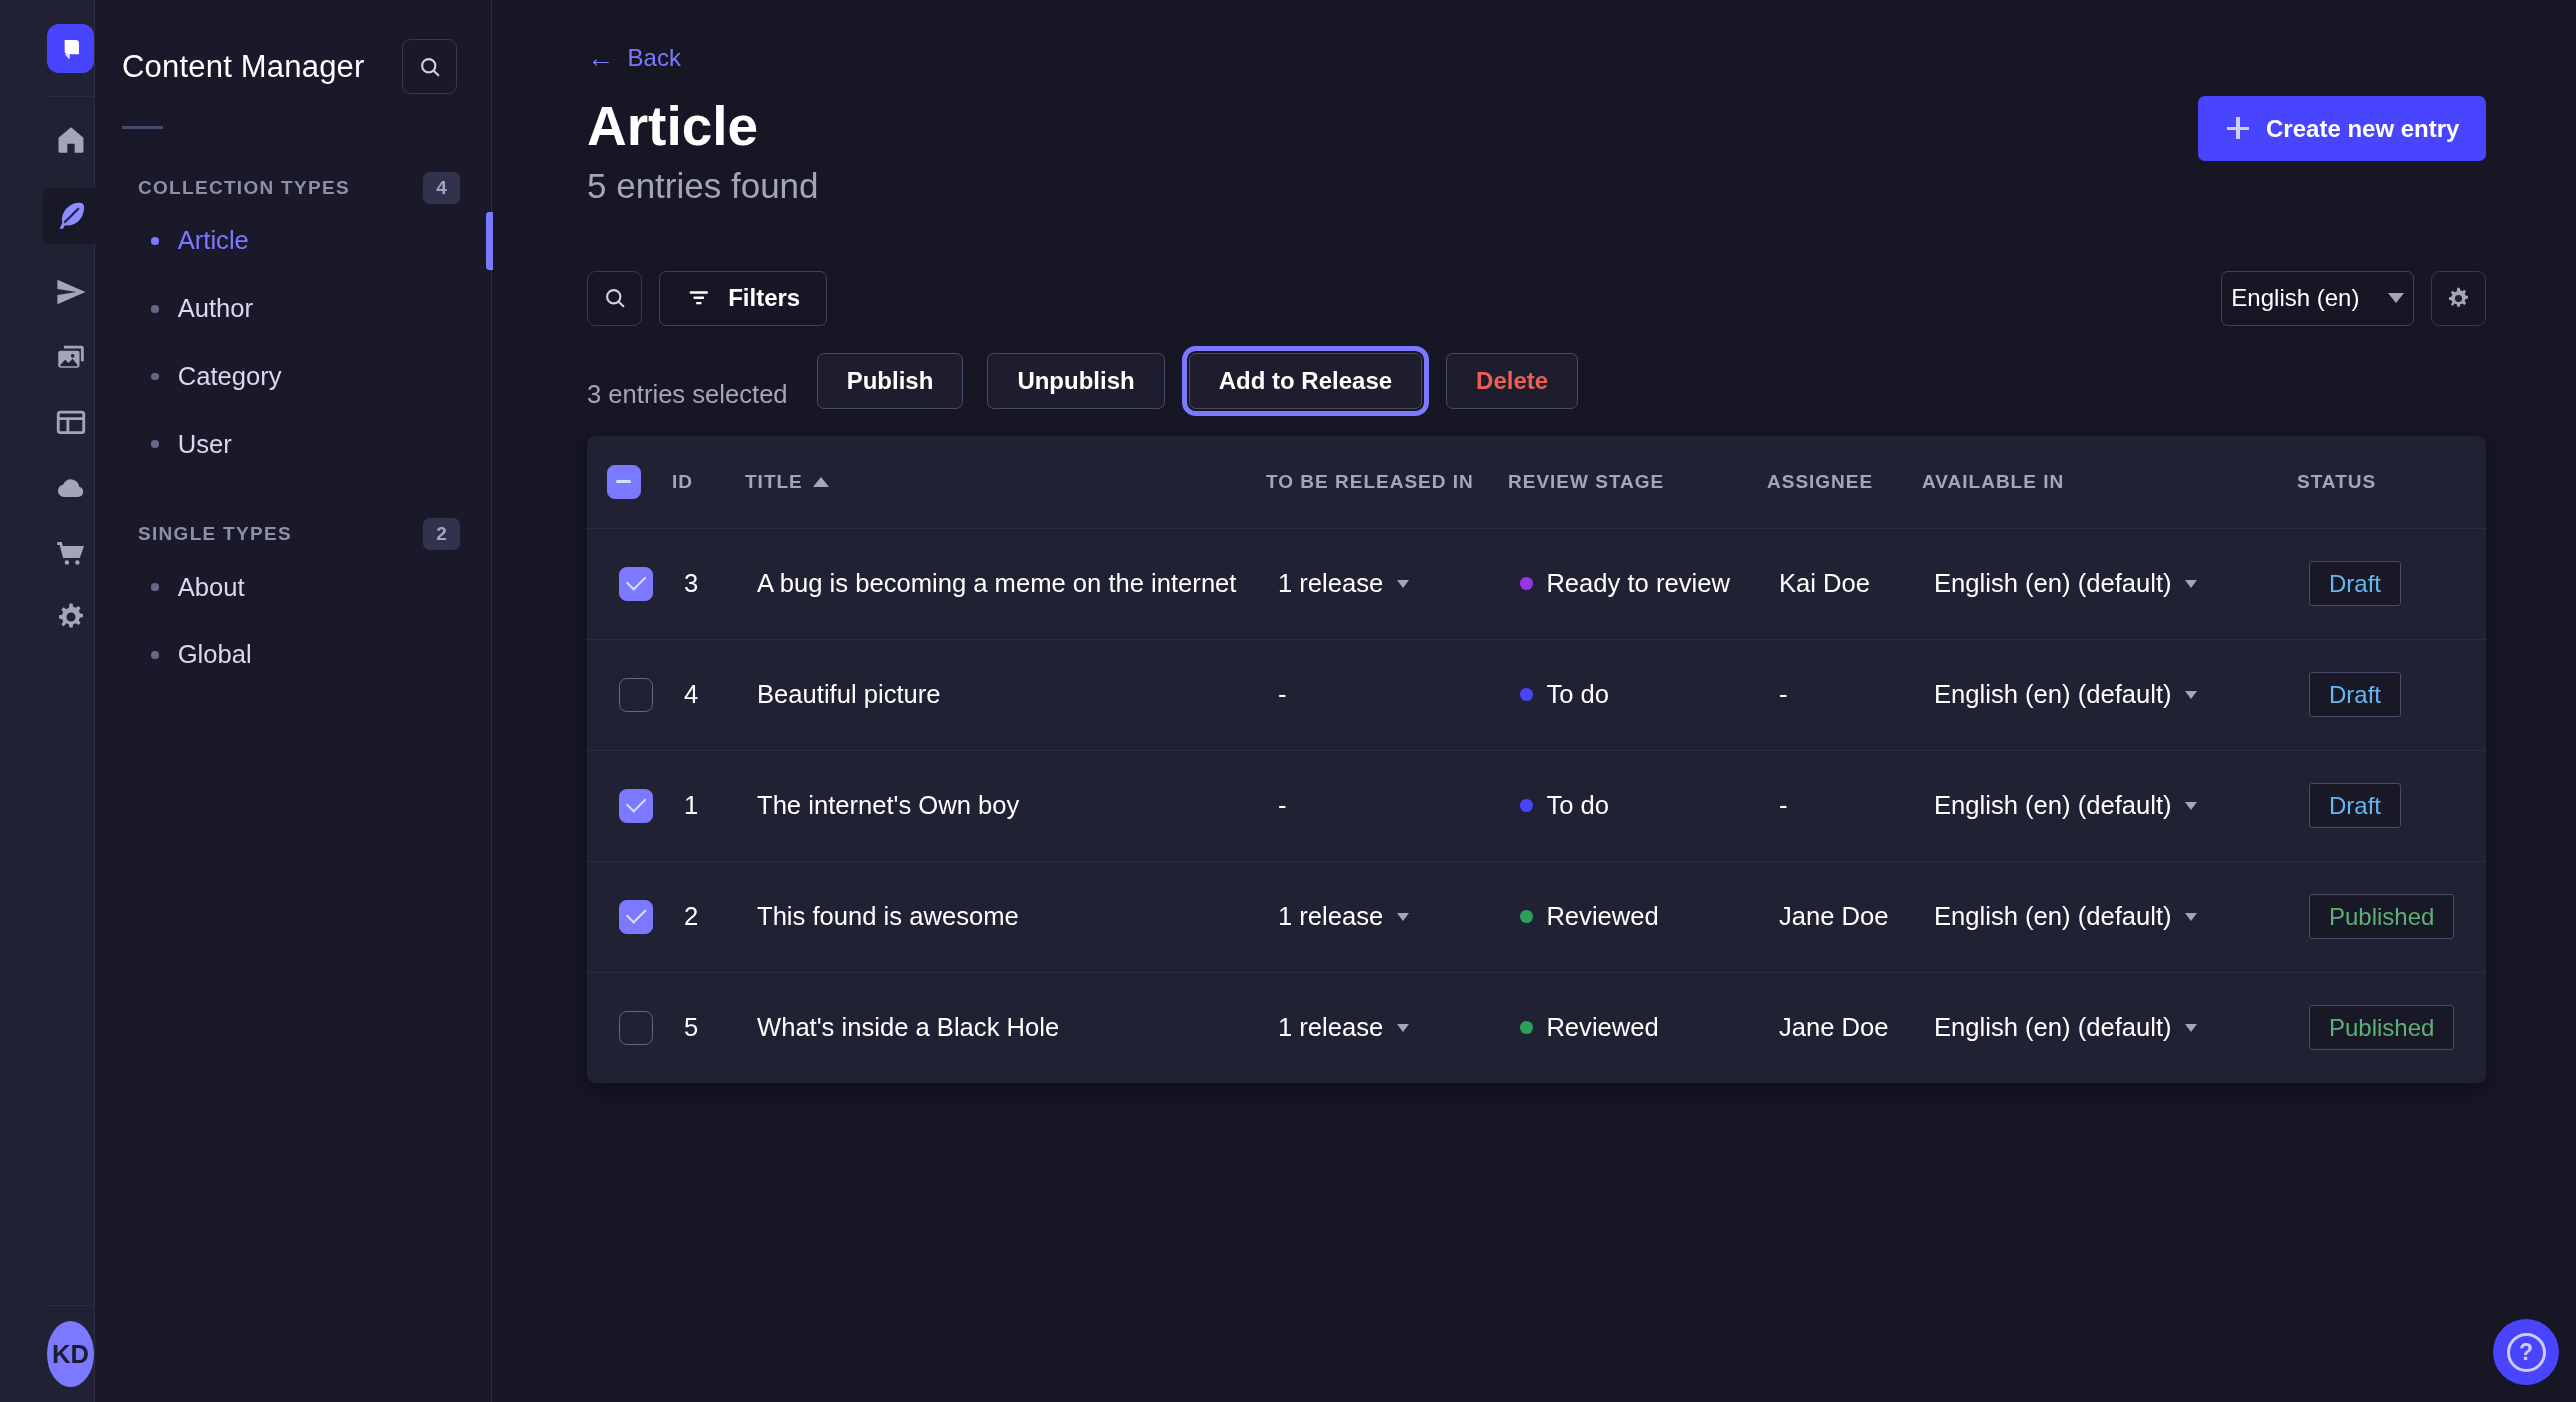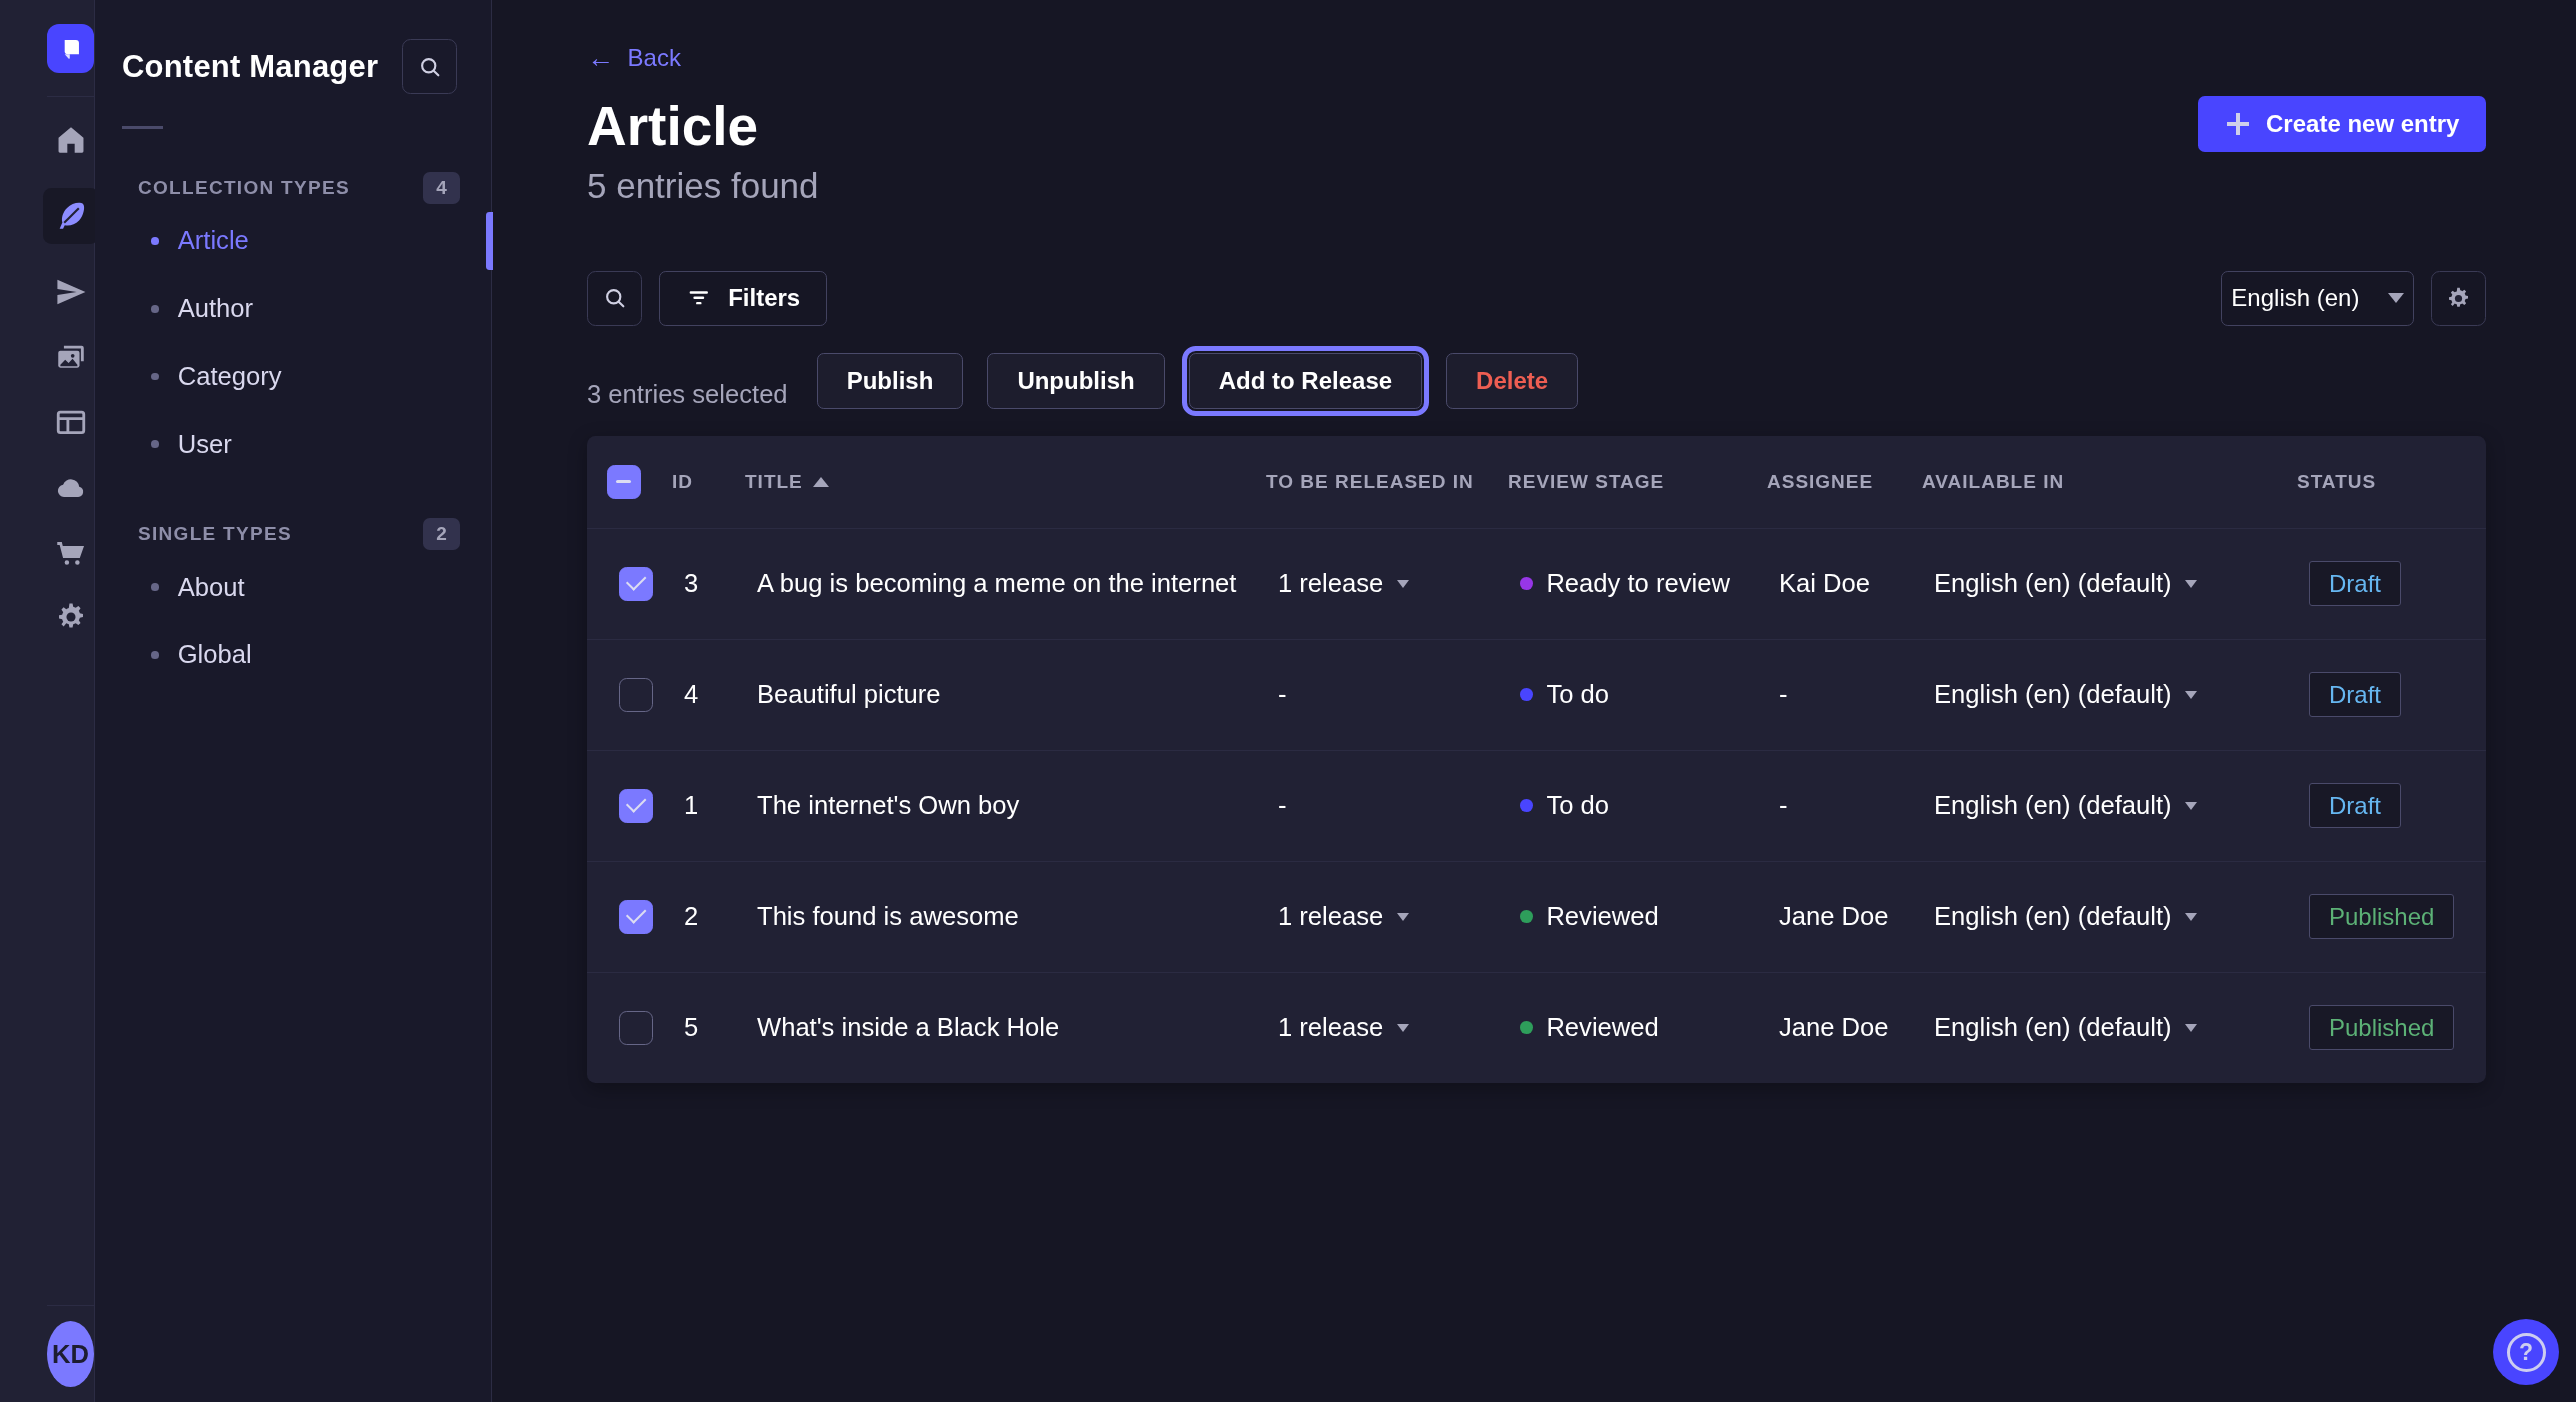"Content Manager" .subnav-header h2 { font-weight: 700 -> 400 }
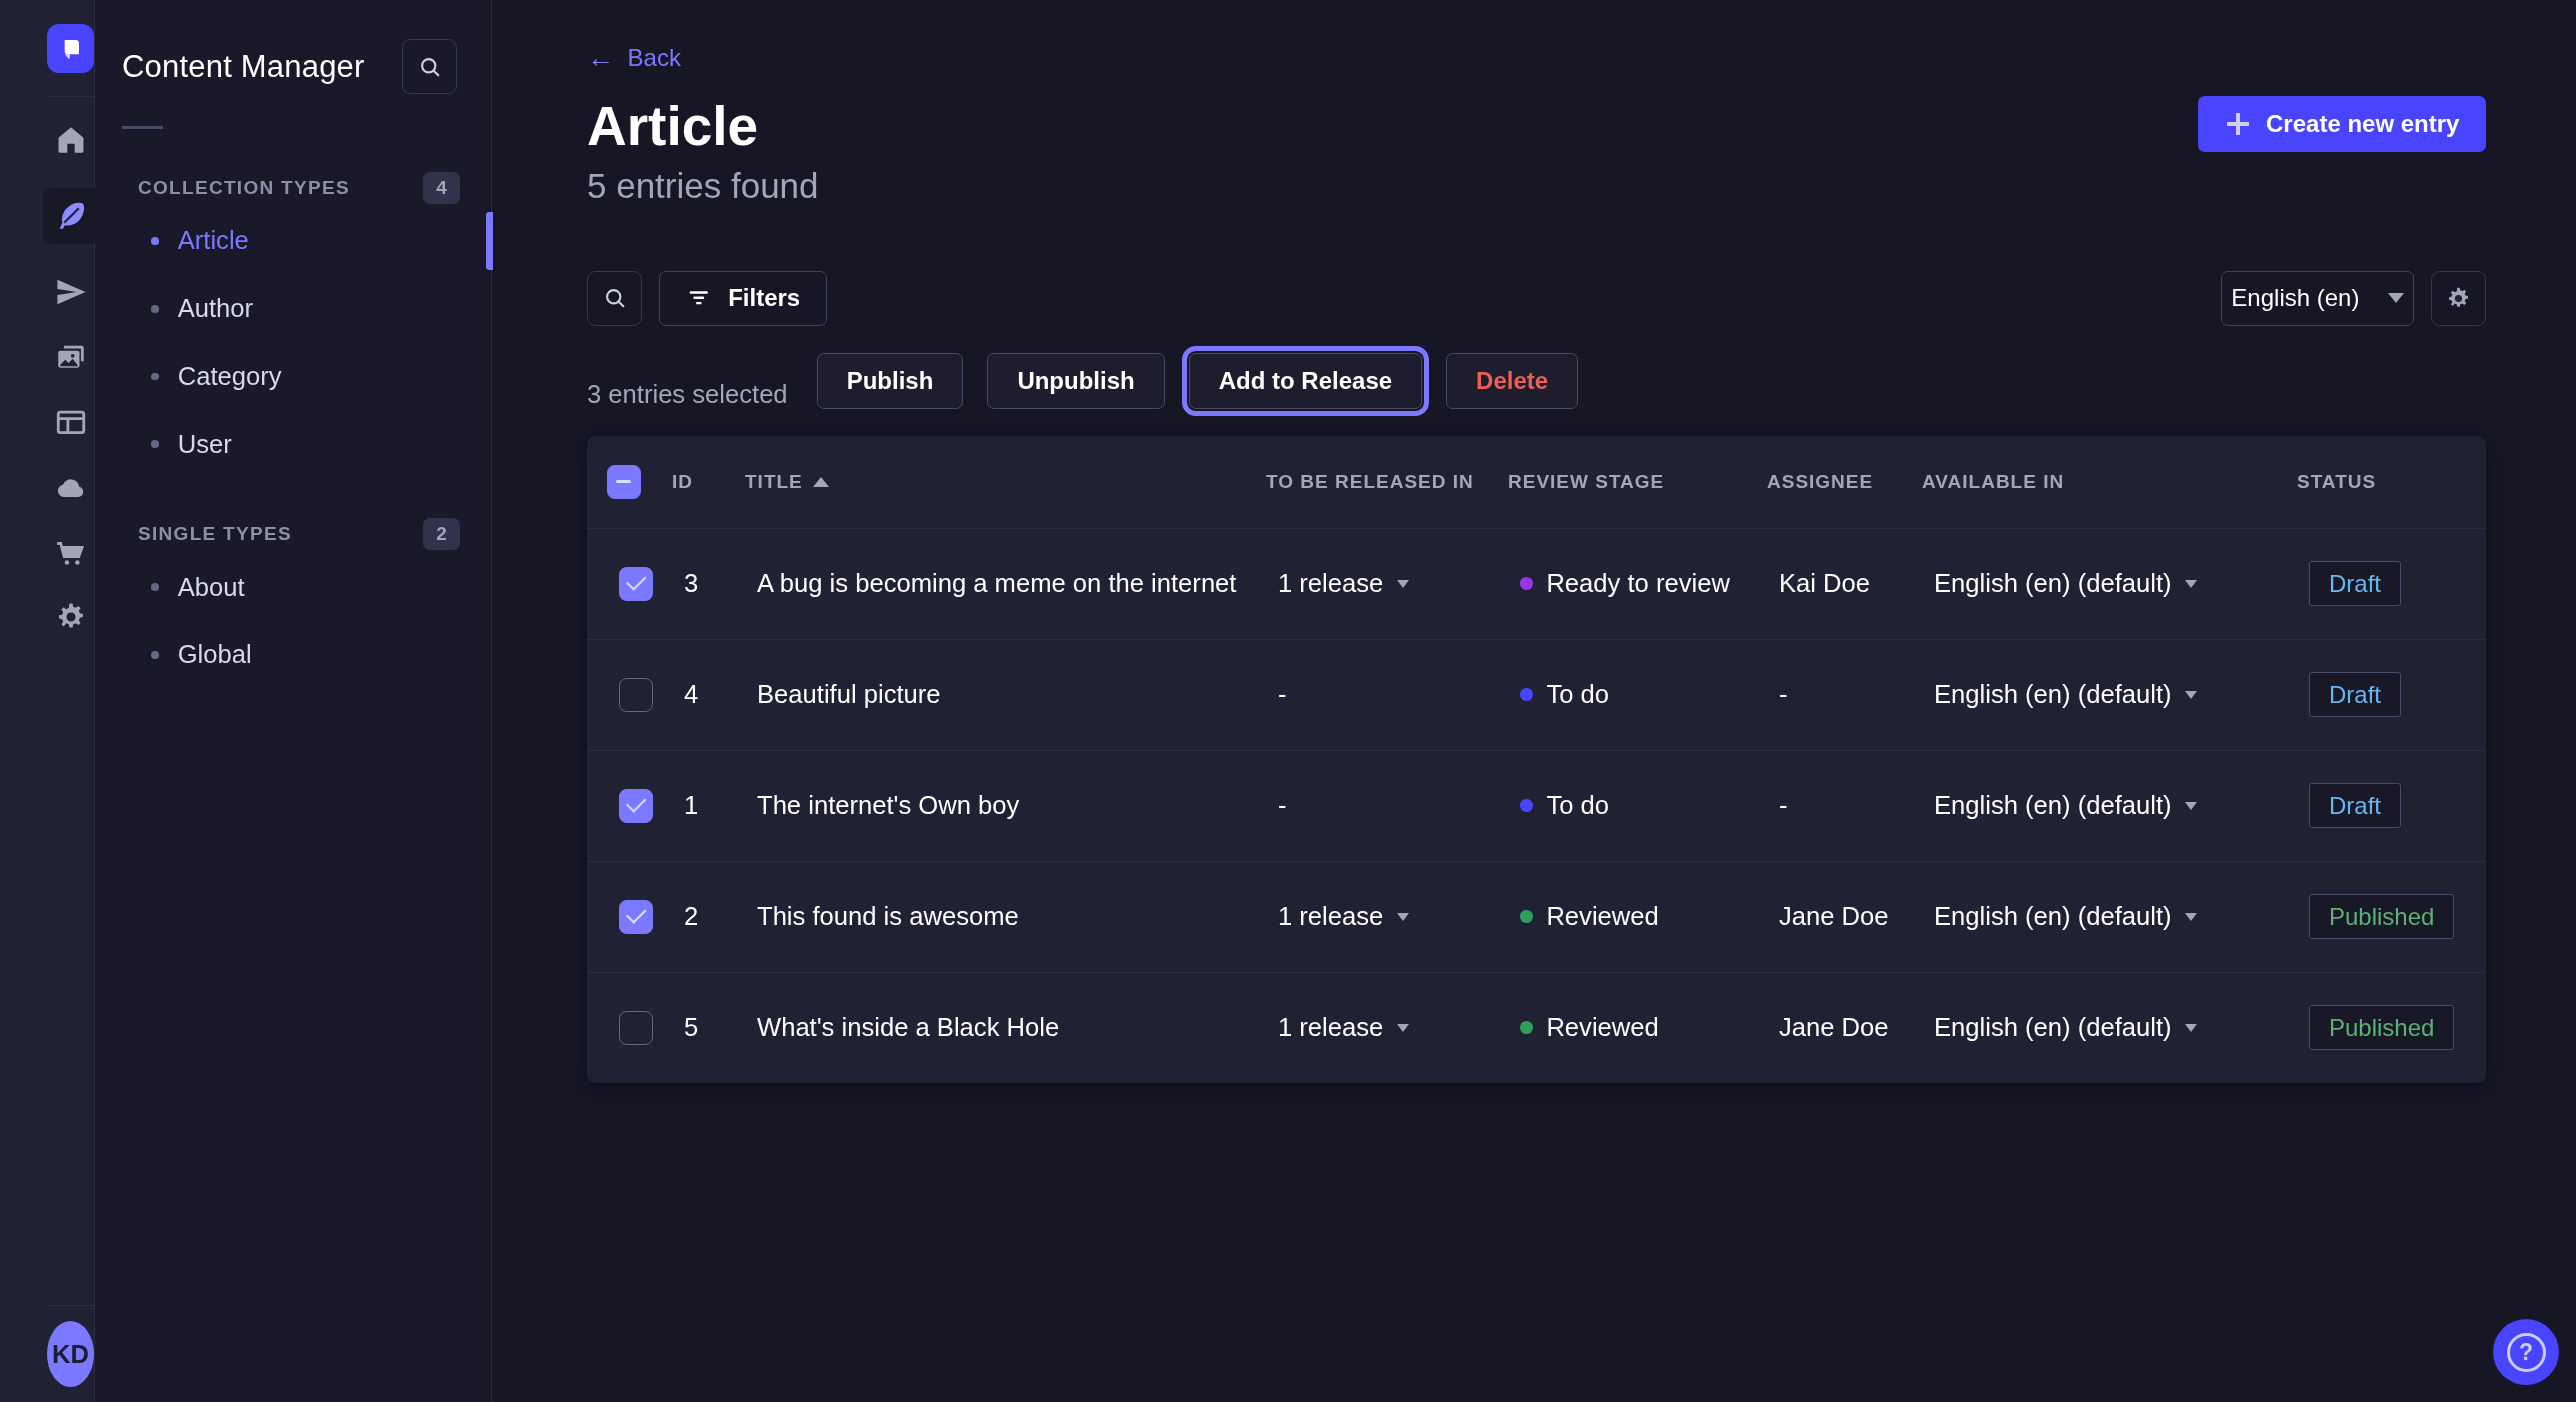"Create new entry" .primary-btn { height: 56px -> 65px }
